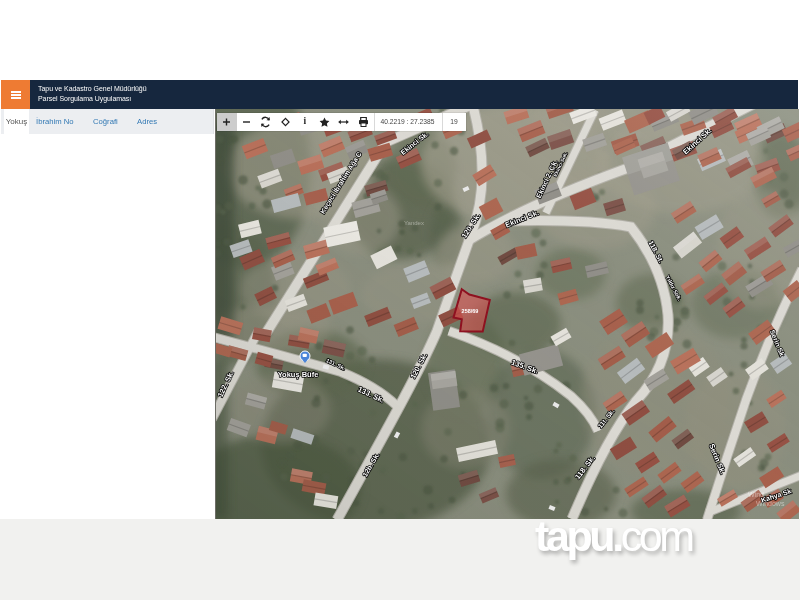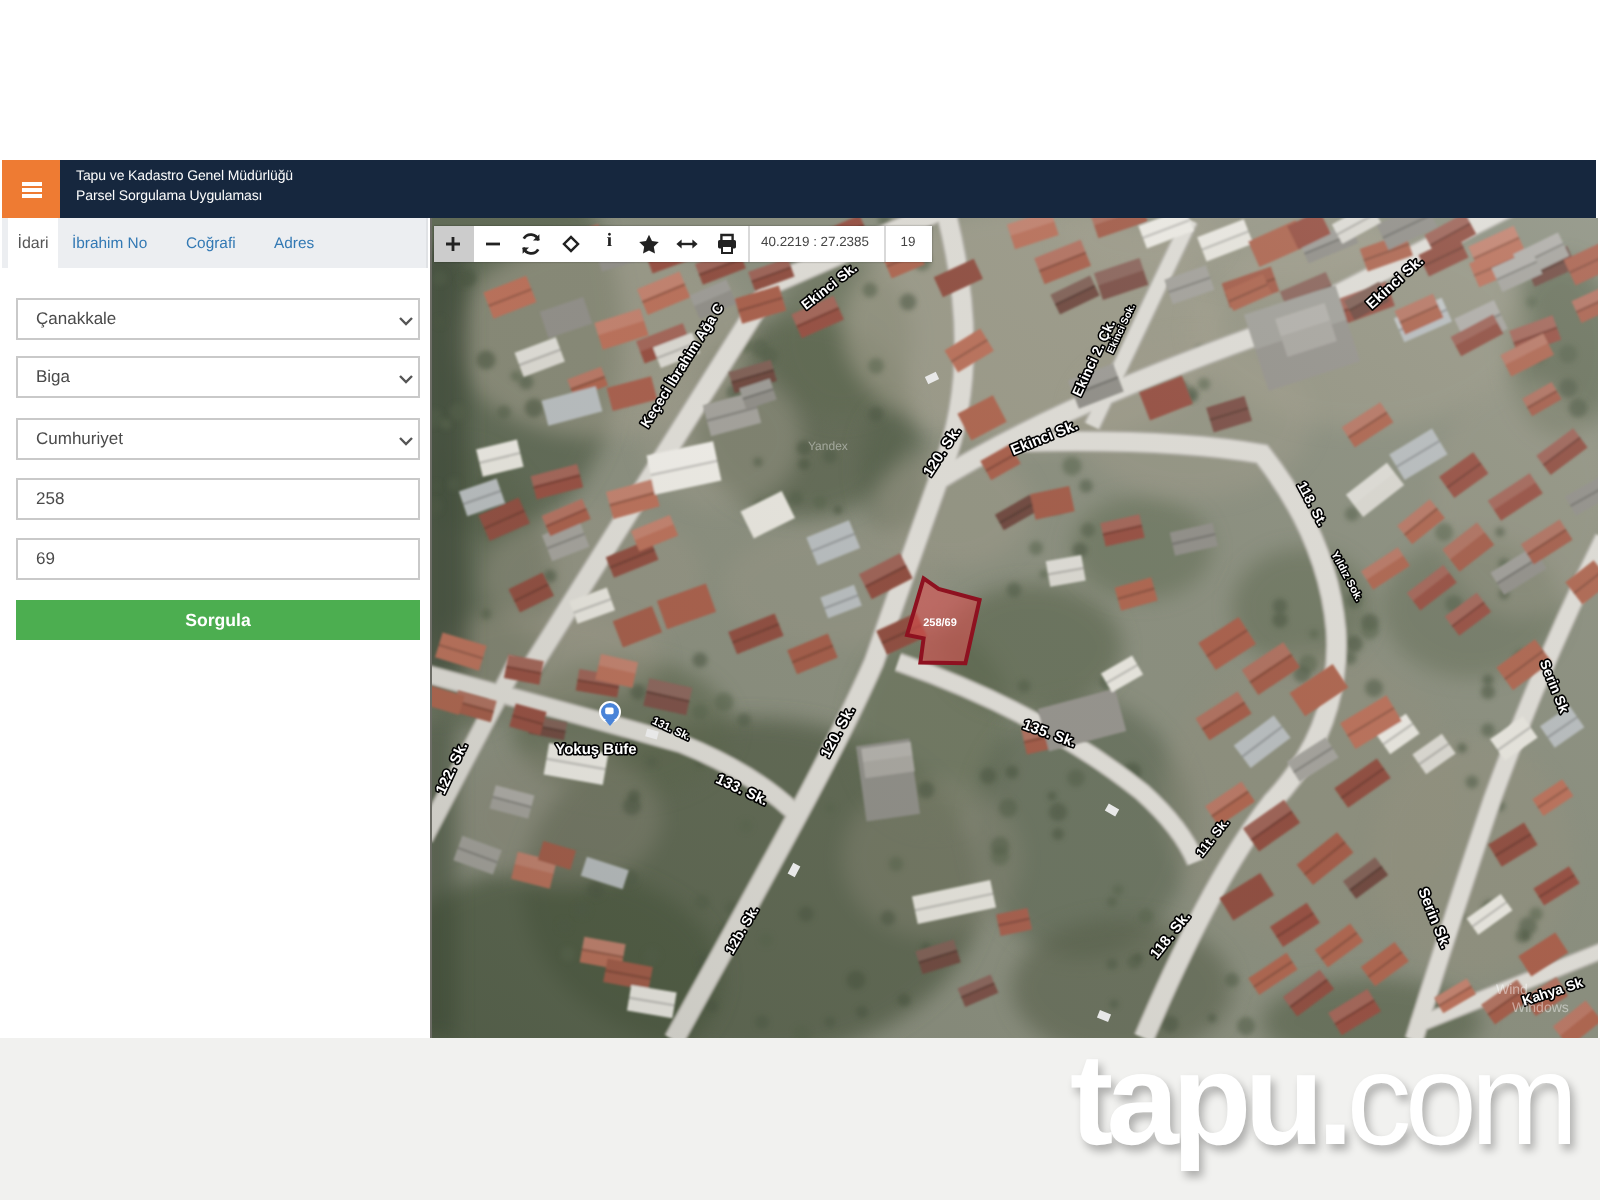"İdari" div { text: İdari -> Yokuş }
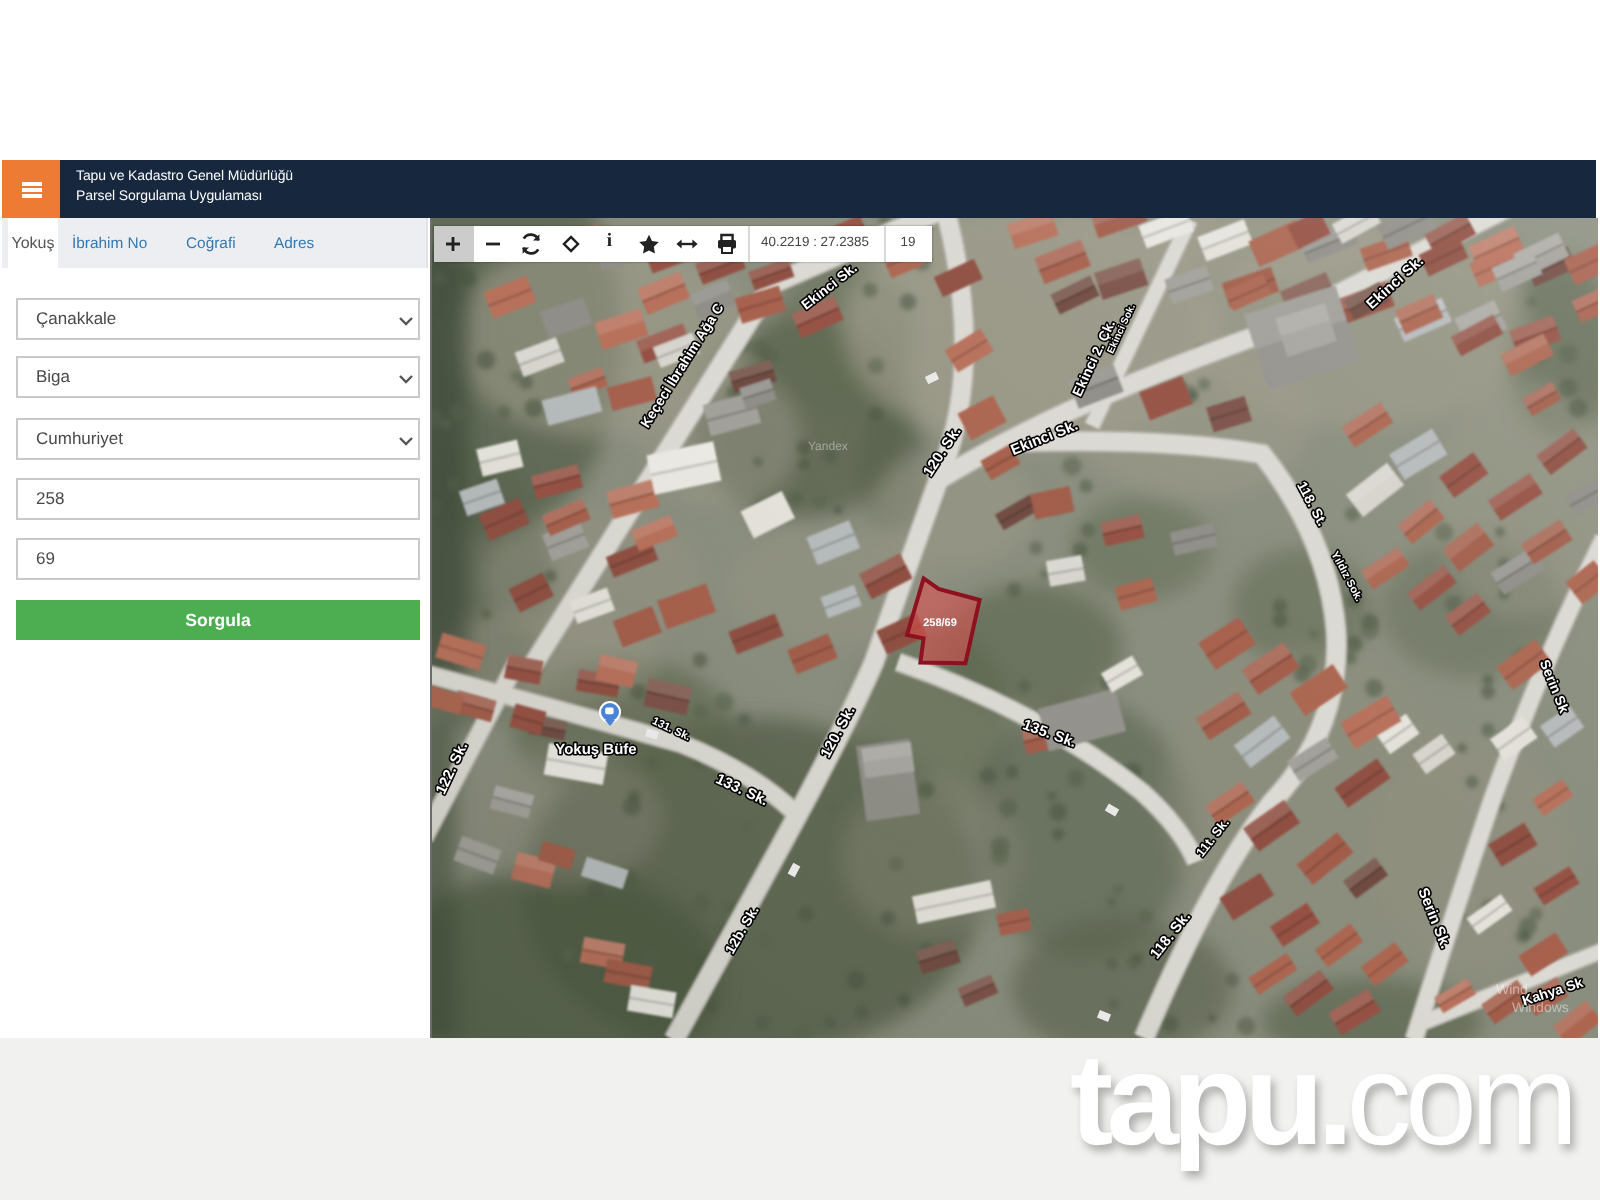"Çanakkale" div.abs { html: <div> <div>Çanakkale<svg> <polyline></polyline> </svg></div> <div>Biga<svg> <polyline></polyline> </svg></div> <div>Cumhuriyet<svg> <polyline></polyline> </svg></div> <div>258</div> <div>69</div> <div>Sorgula</div> </div> -> none }
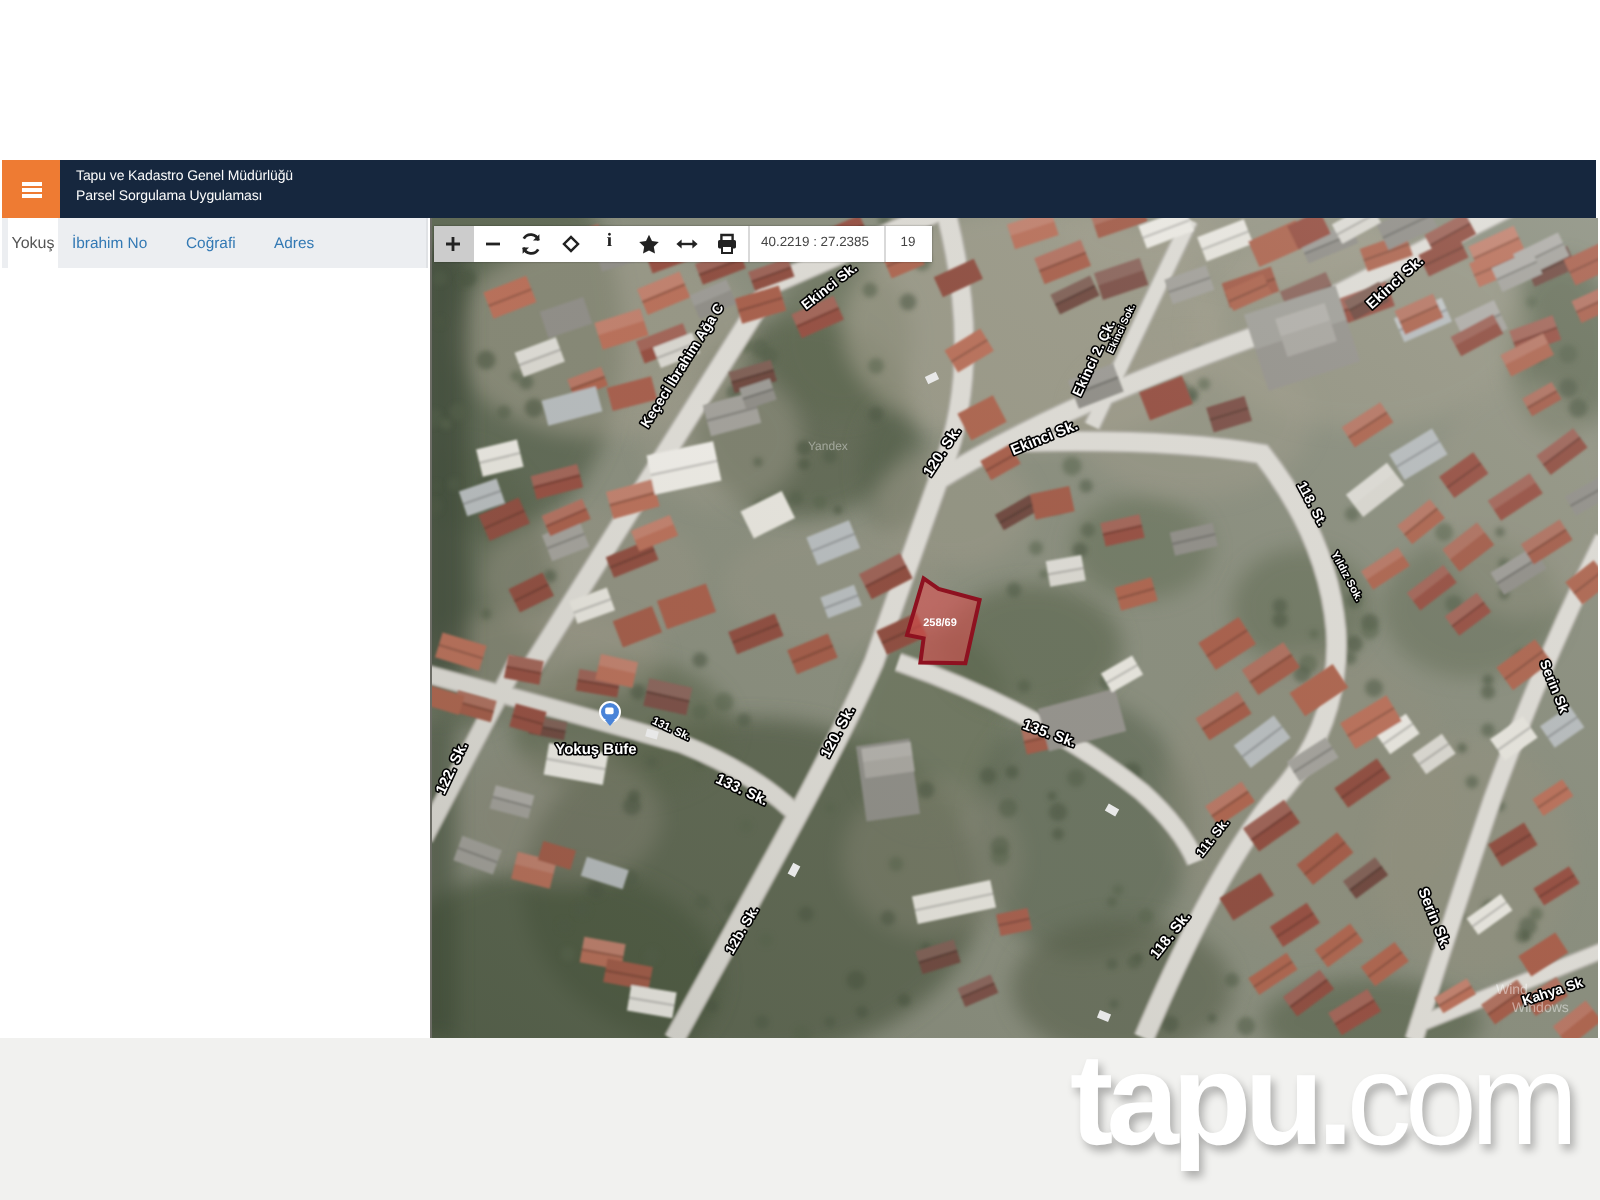"tapu.com" #wm { font-size: 65px -> 43px }
